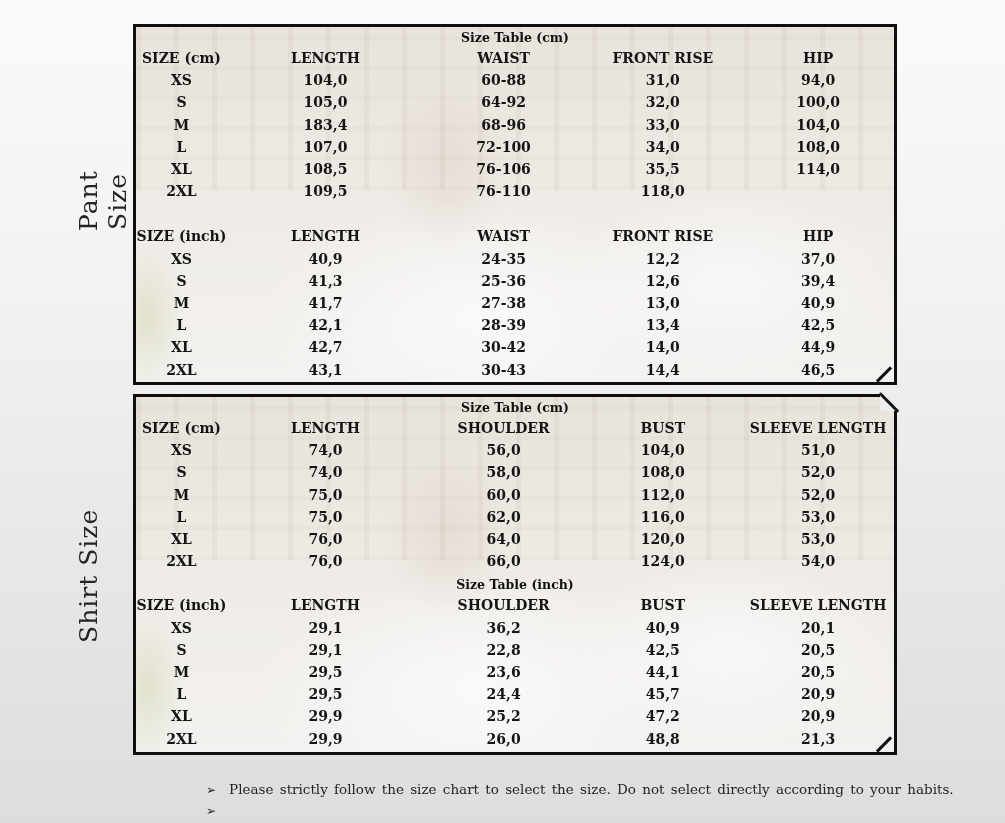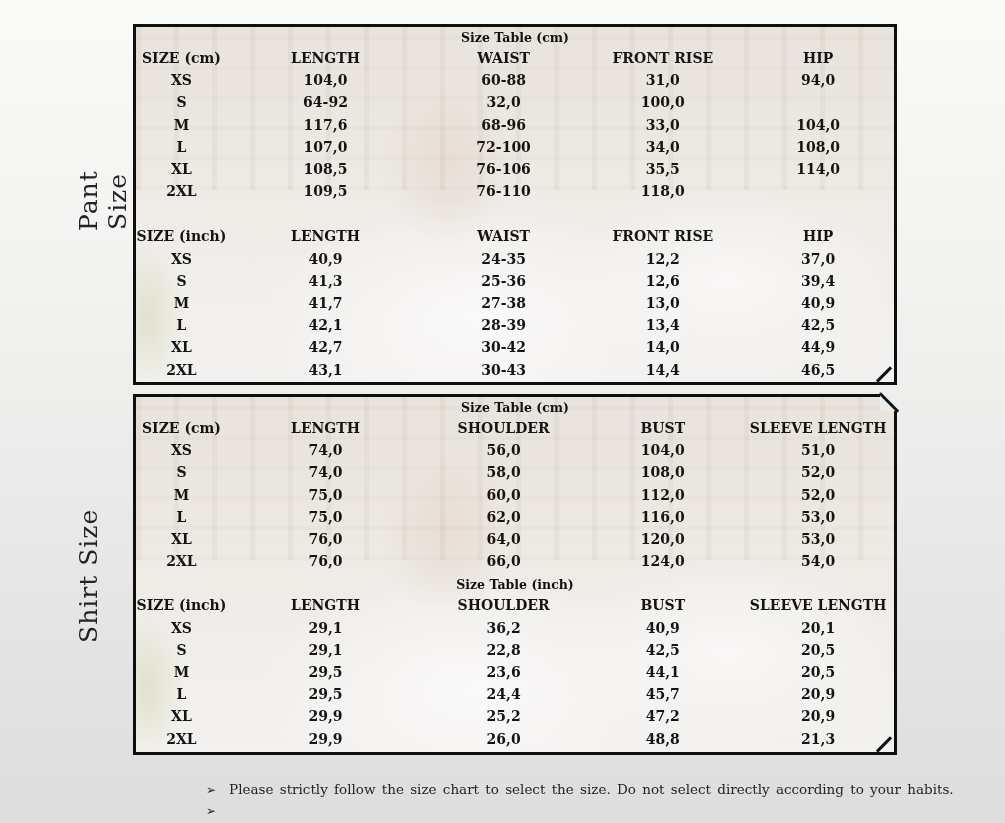"105,0" div.tcell { html: none -> <div>105,0</div> }
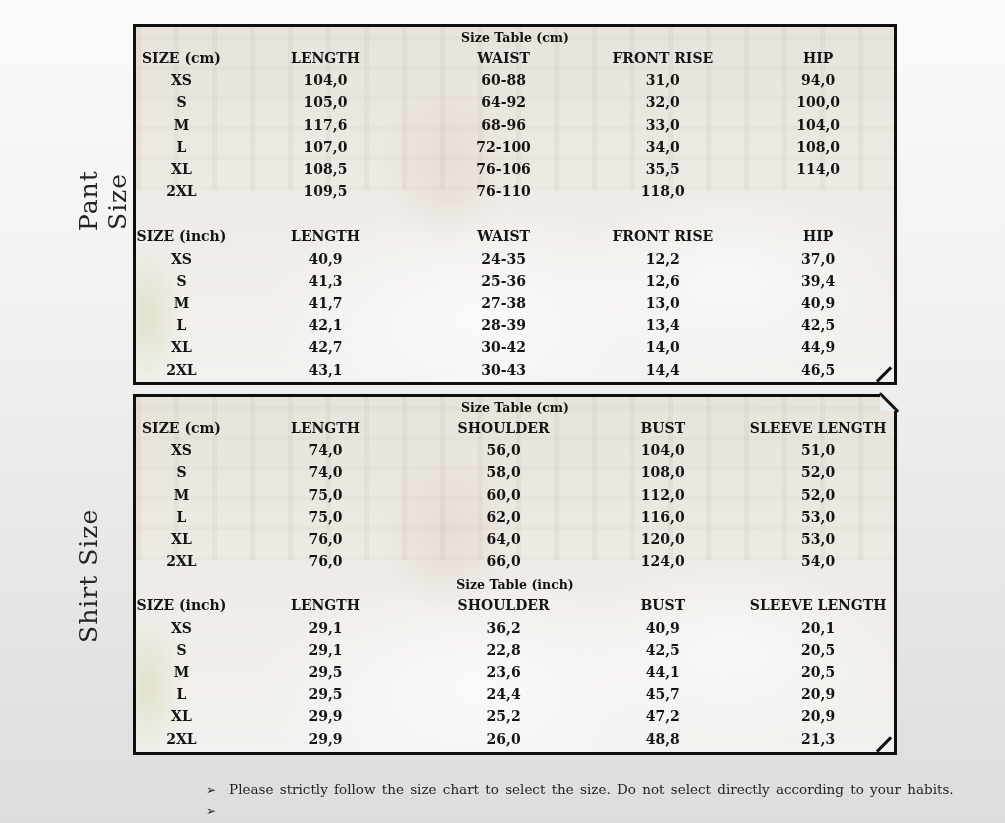"117,6" div.tcell { text: 117,6 -> 183,4 }
